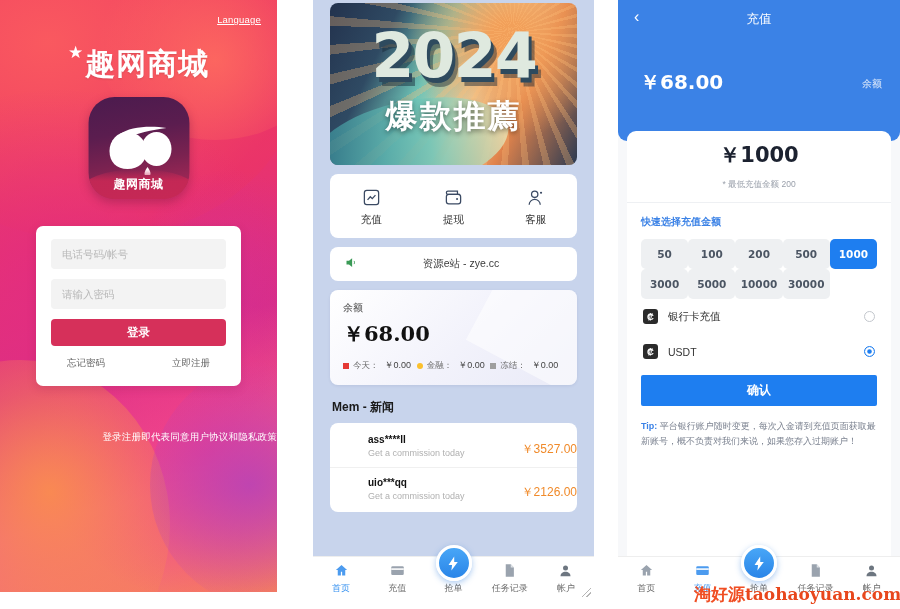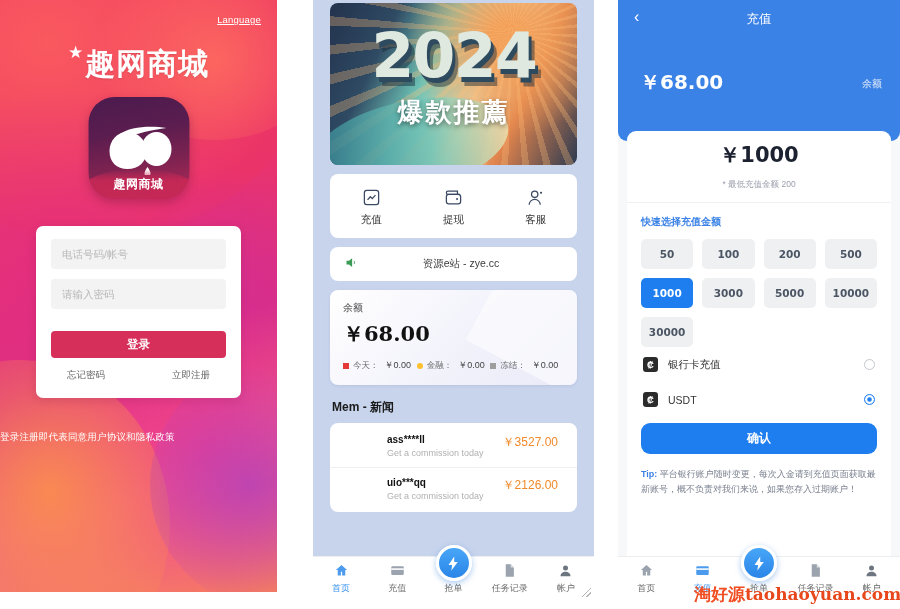"爆款推薦" .banner-sub { font-size: 26px -> 32px }
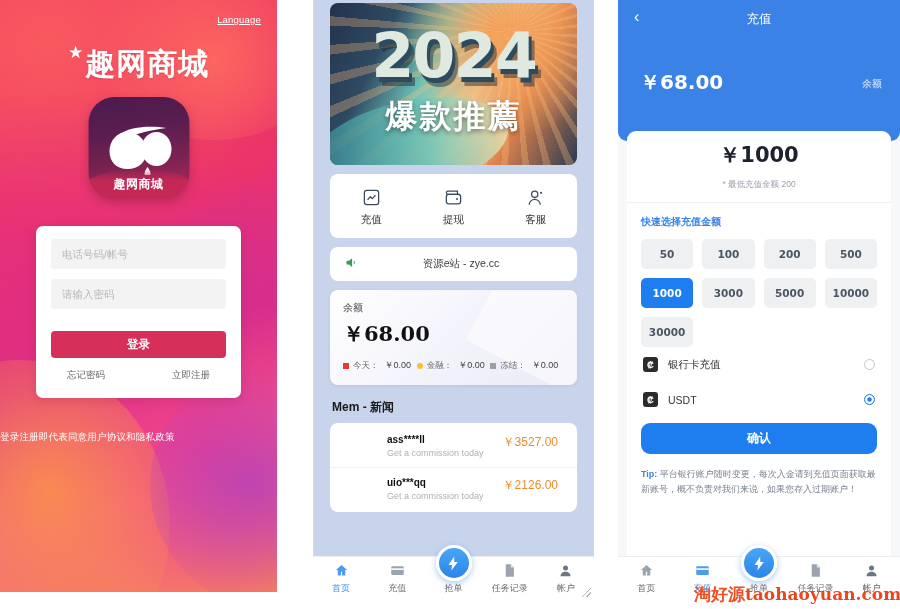"50" .rc-grid { gap: 9px -> 0; grid-template-columns: repeat(4, 1fr) -> repeat(5, 1fr) }
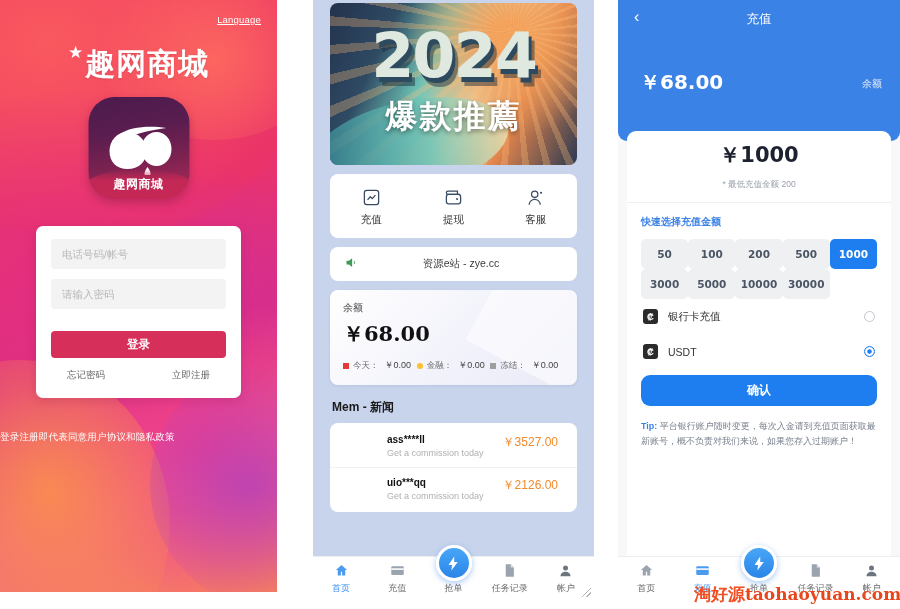"登录" .login-btn { margin-top: 12px -> none }
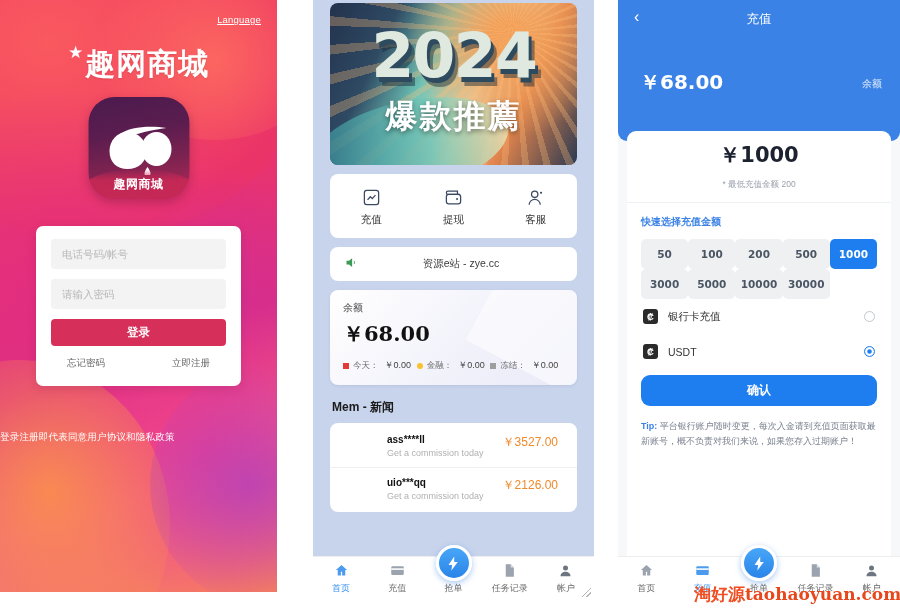"确认" .rc-confirm { border-radius: 9px -> 2px }
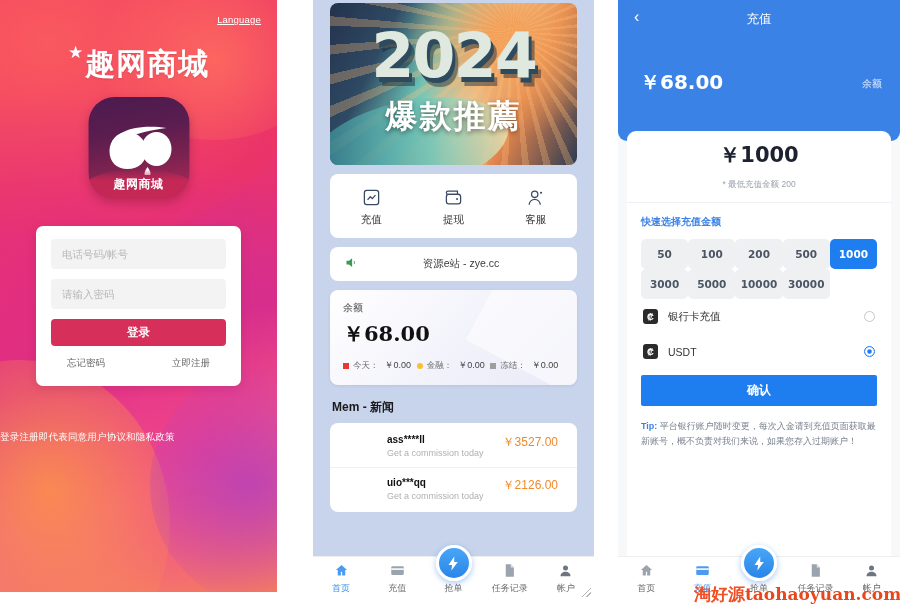"登录注册即代表同意用户协议和隐私政策" .agree-text { text-align: left -> right }
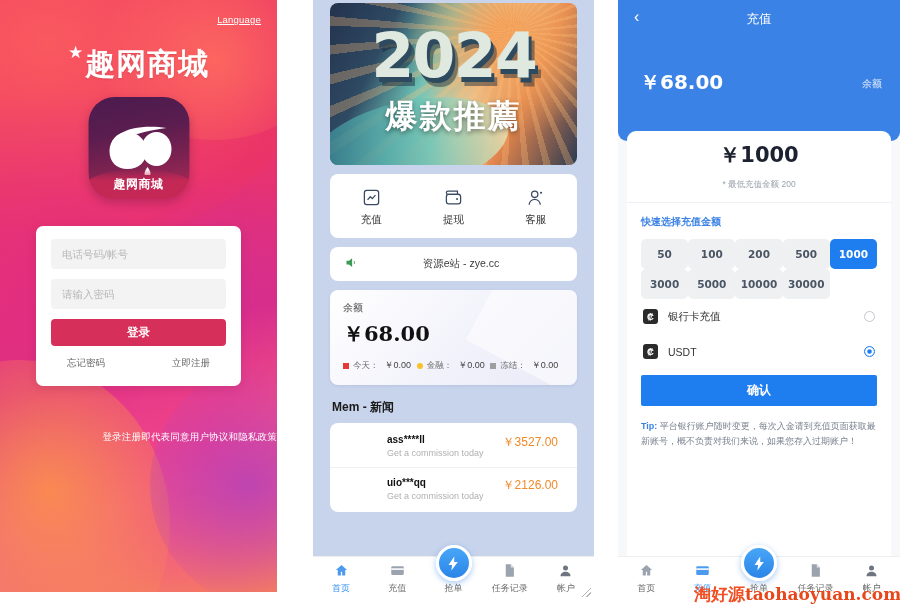"ass****ll" .news-row { align-items: flex-start -> flex-end; padding: 9px 19px -> 9px 0 }
